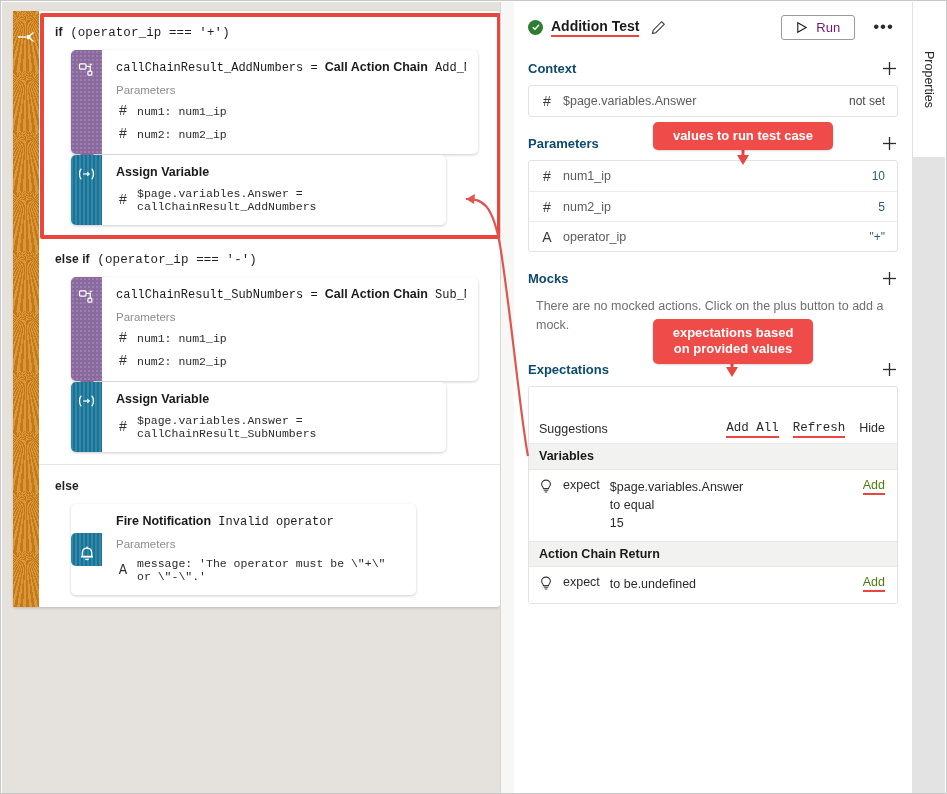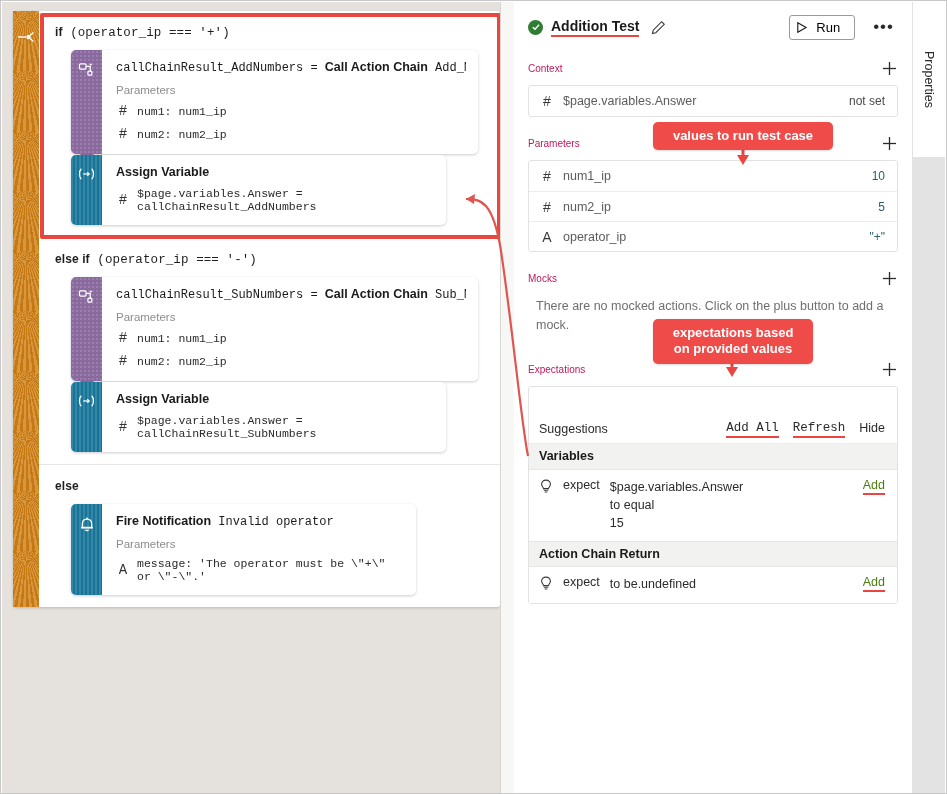"Run" .run-btn { color: #000000 -> #701a75; padding: 4px 14px 4px 5px -> 4px 14px 4px 13px }
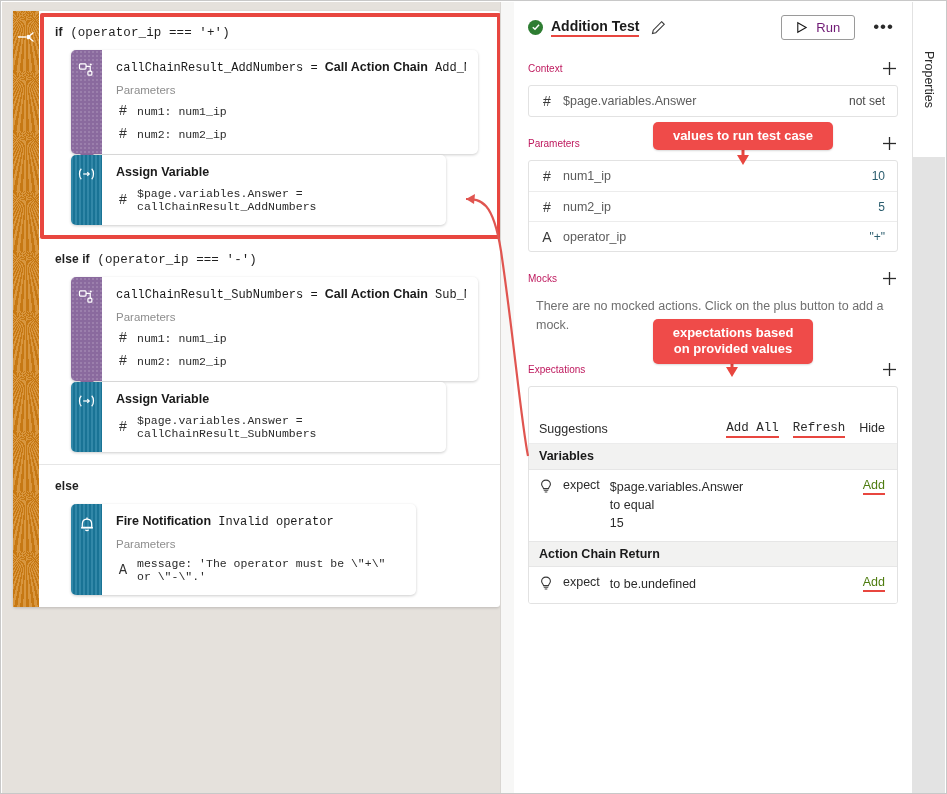"Context" .sect-title { color: #be185d -> #0c4a6e; font-size: 10px -> 13px; font-weight: normal -> bold }
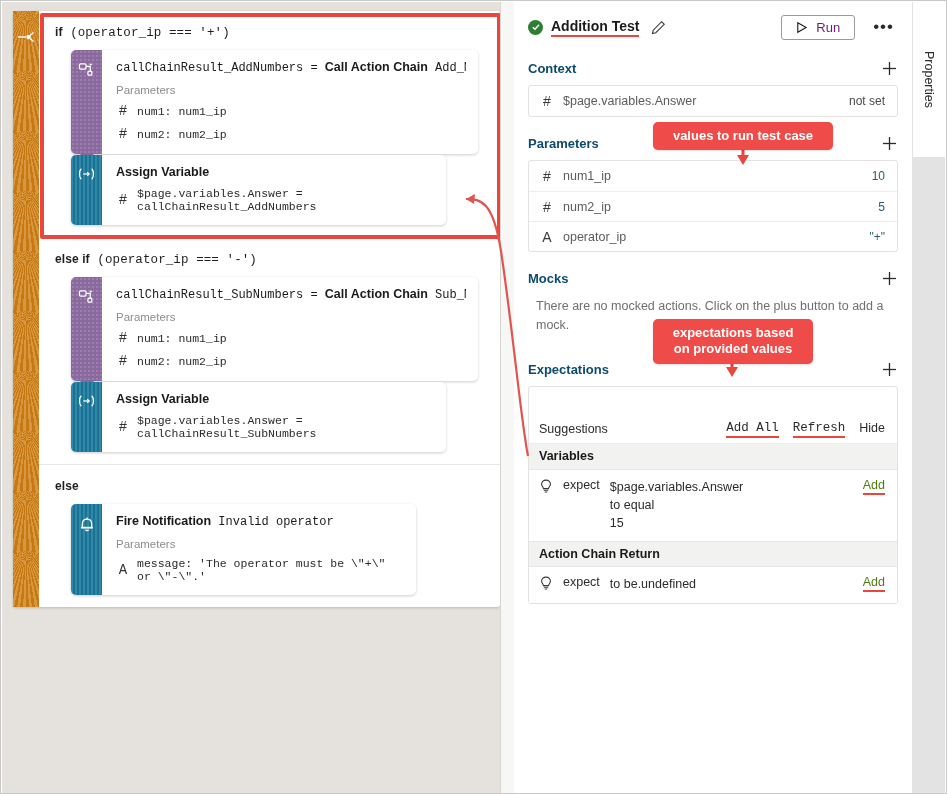"Fire Notification Invalid operator" .node.w3 { align-items: none -> center }
